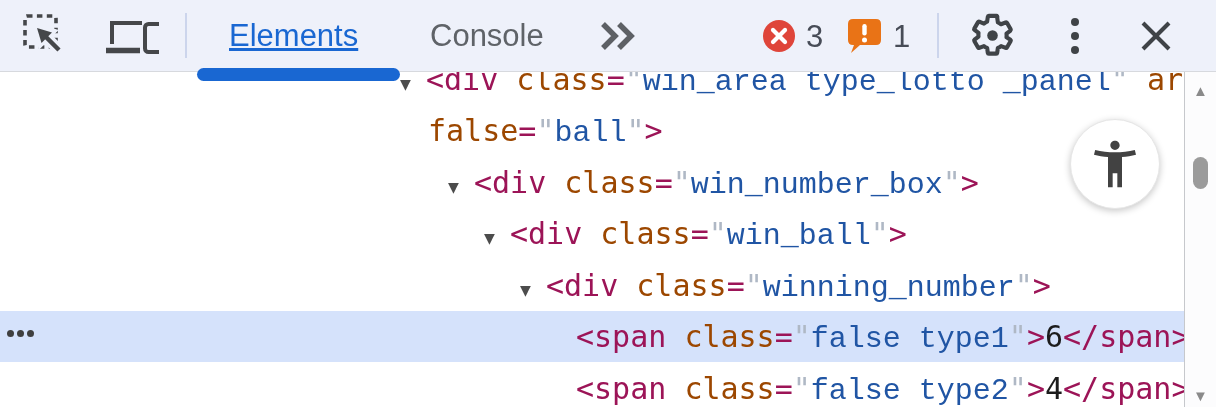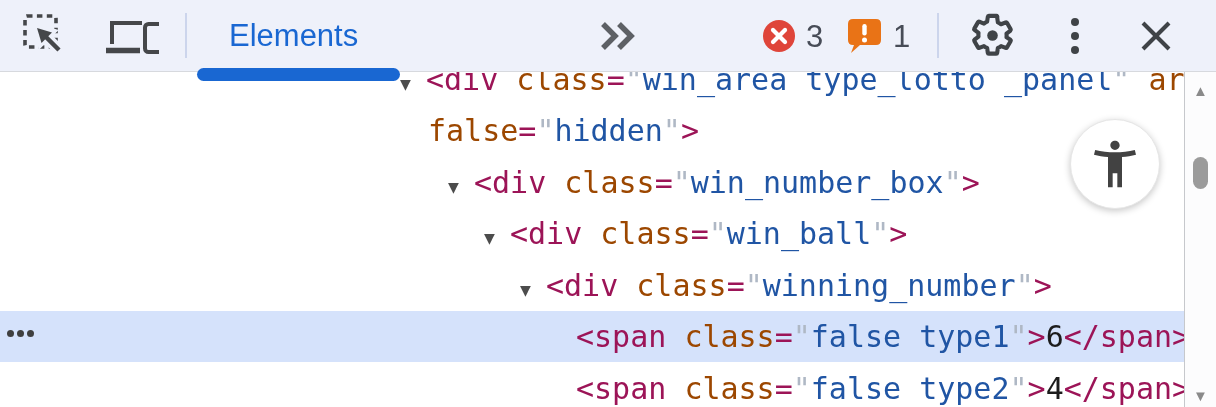"Elements" .tab-active { text-decoration: none -> underline }
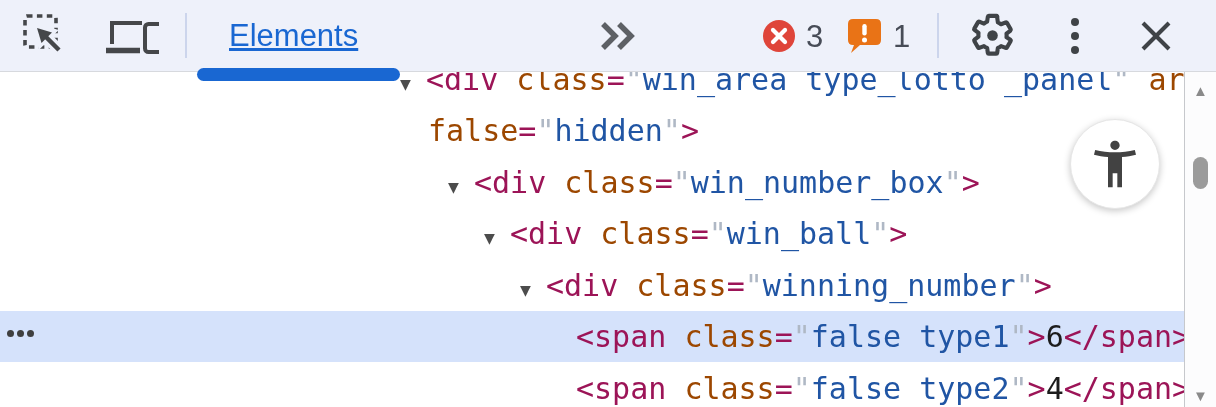"Console" div.tab-label { html: none -> <div>Console</div> }
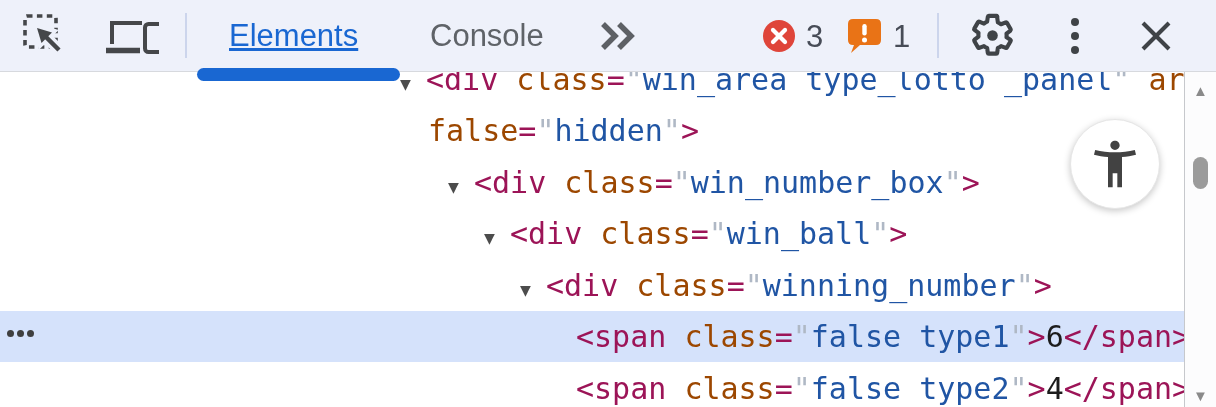"win_area type_lotto _panel" .sg-val { font-family: none -> Liberation Mono, monospace }
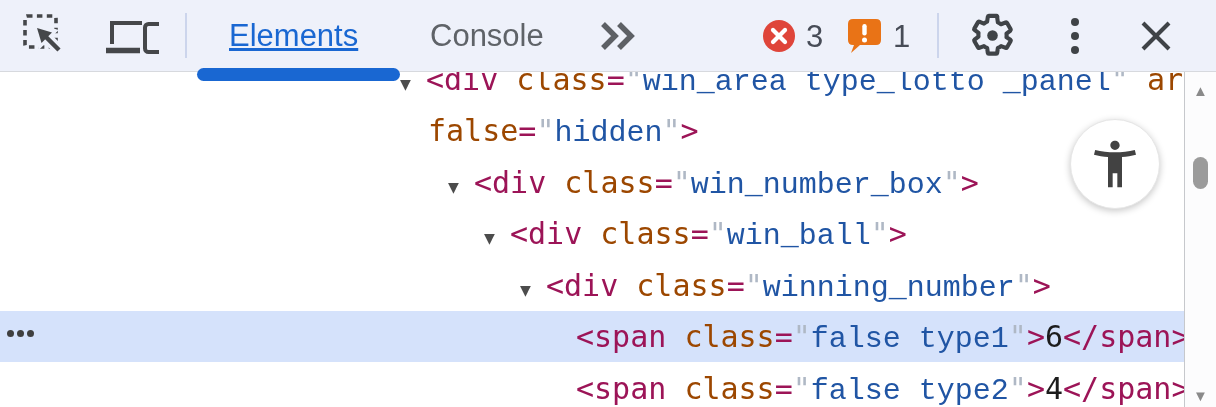"hidden" span.sg-val { text: hidden -> ball }
